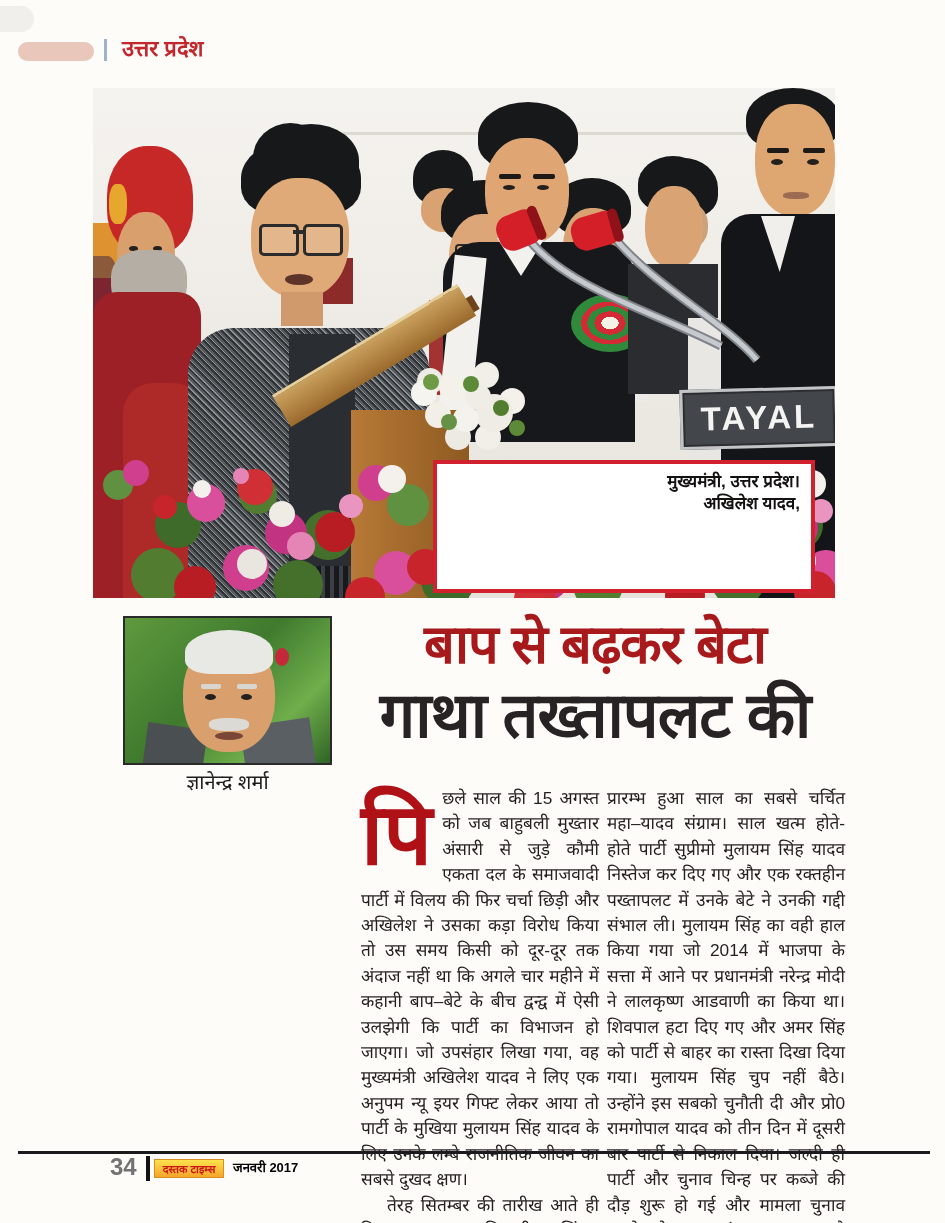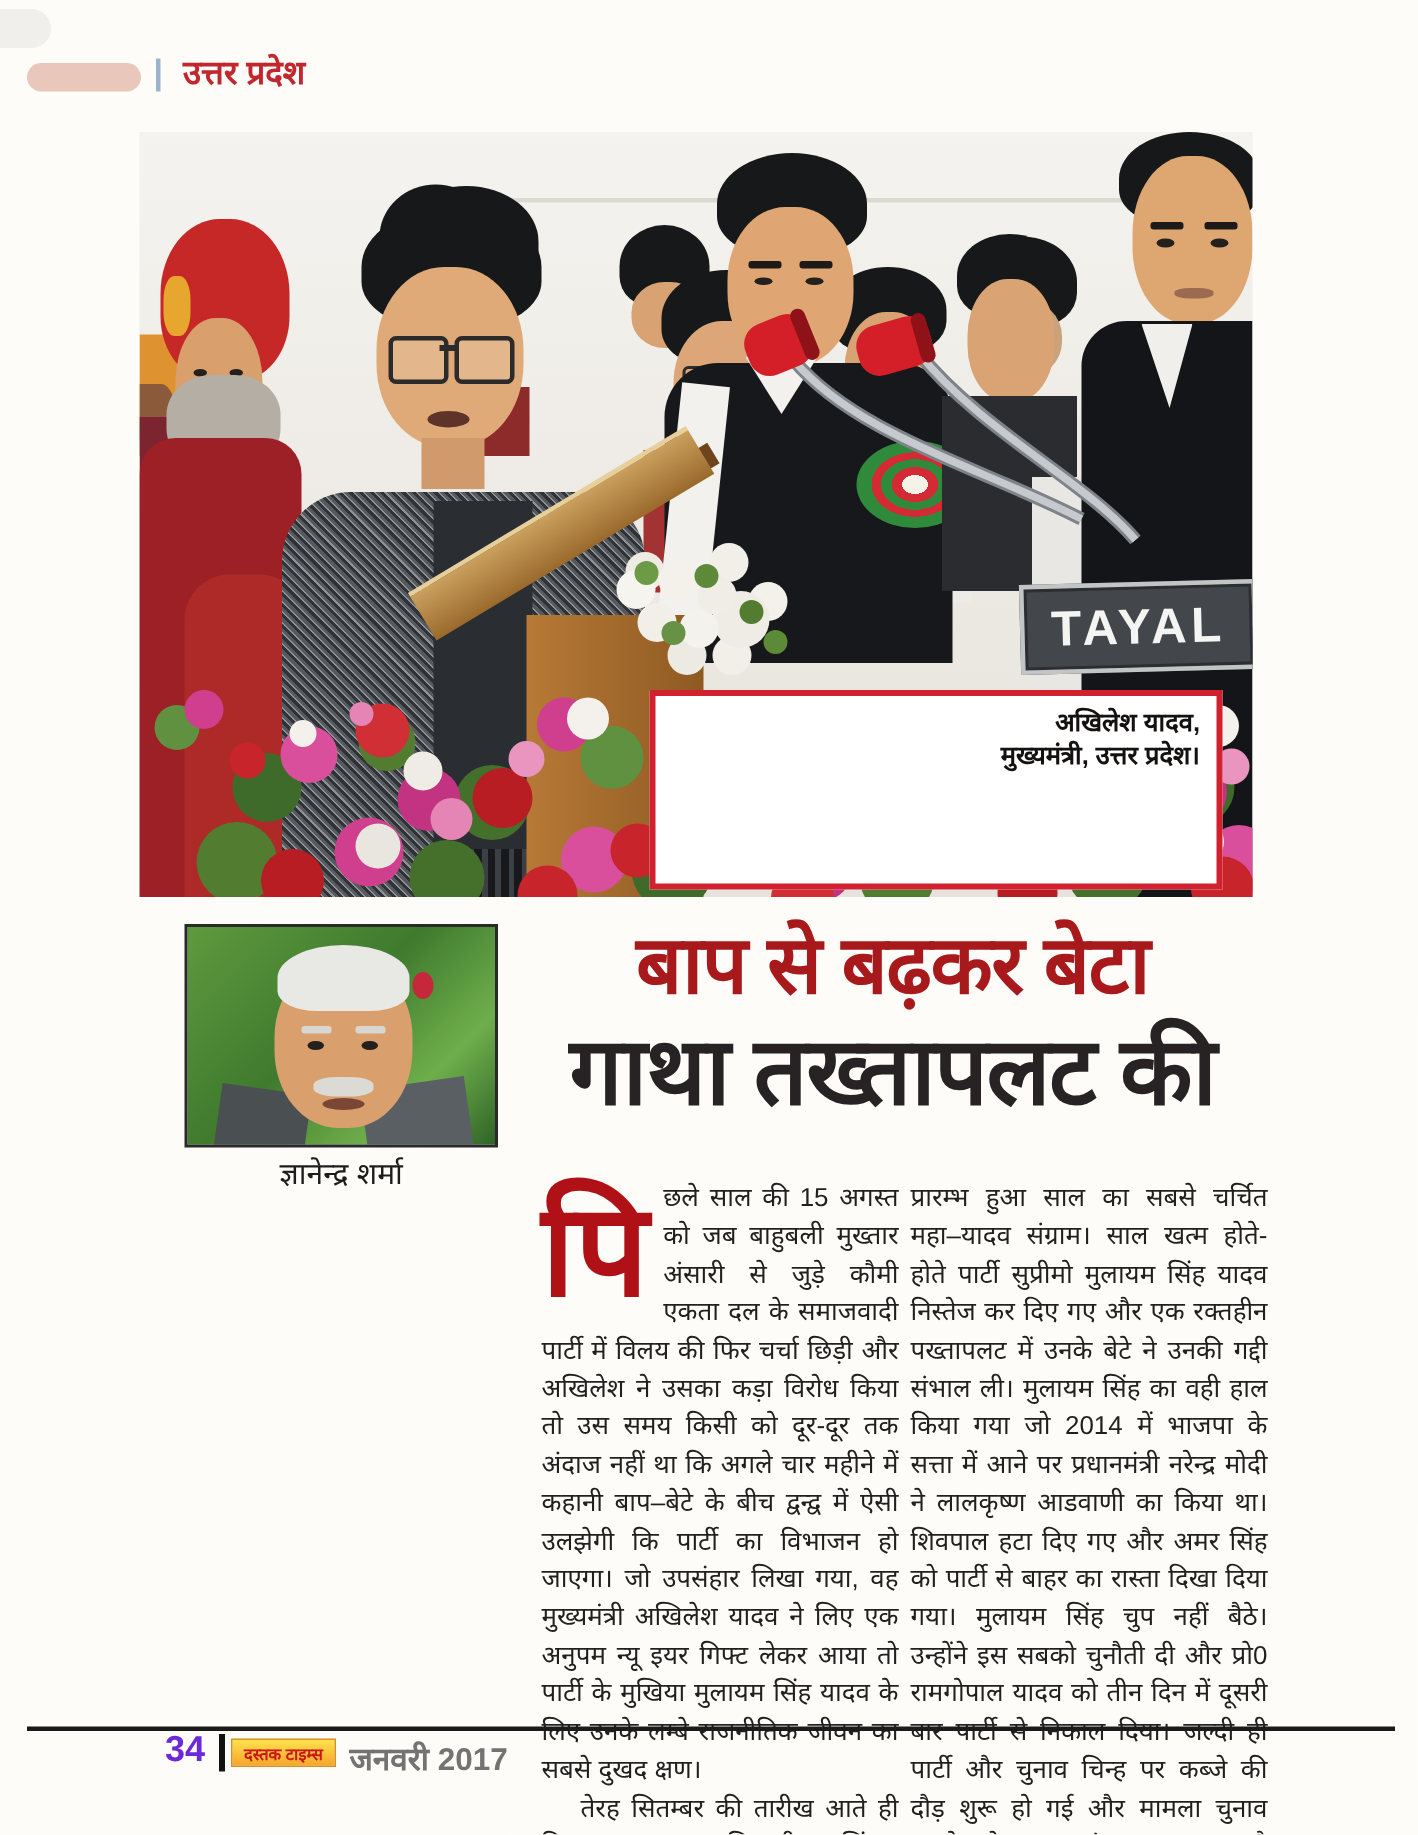"अखिलेश यादव," div.quote-attr { order: before "मुख्यमंत्री, उत्तर प्रदेश।" -> after "मुख्यमंत्री, उत्तर प्रदेश।" }
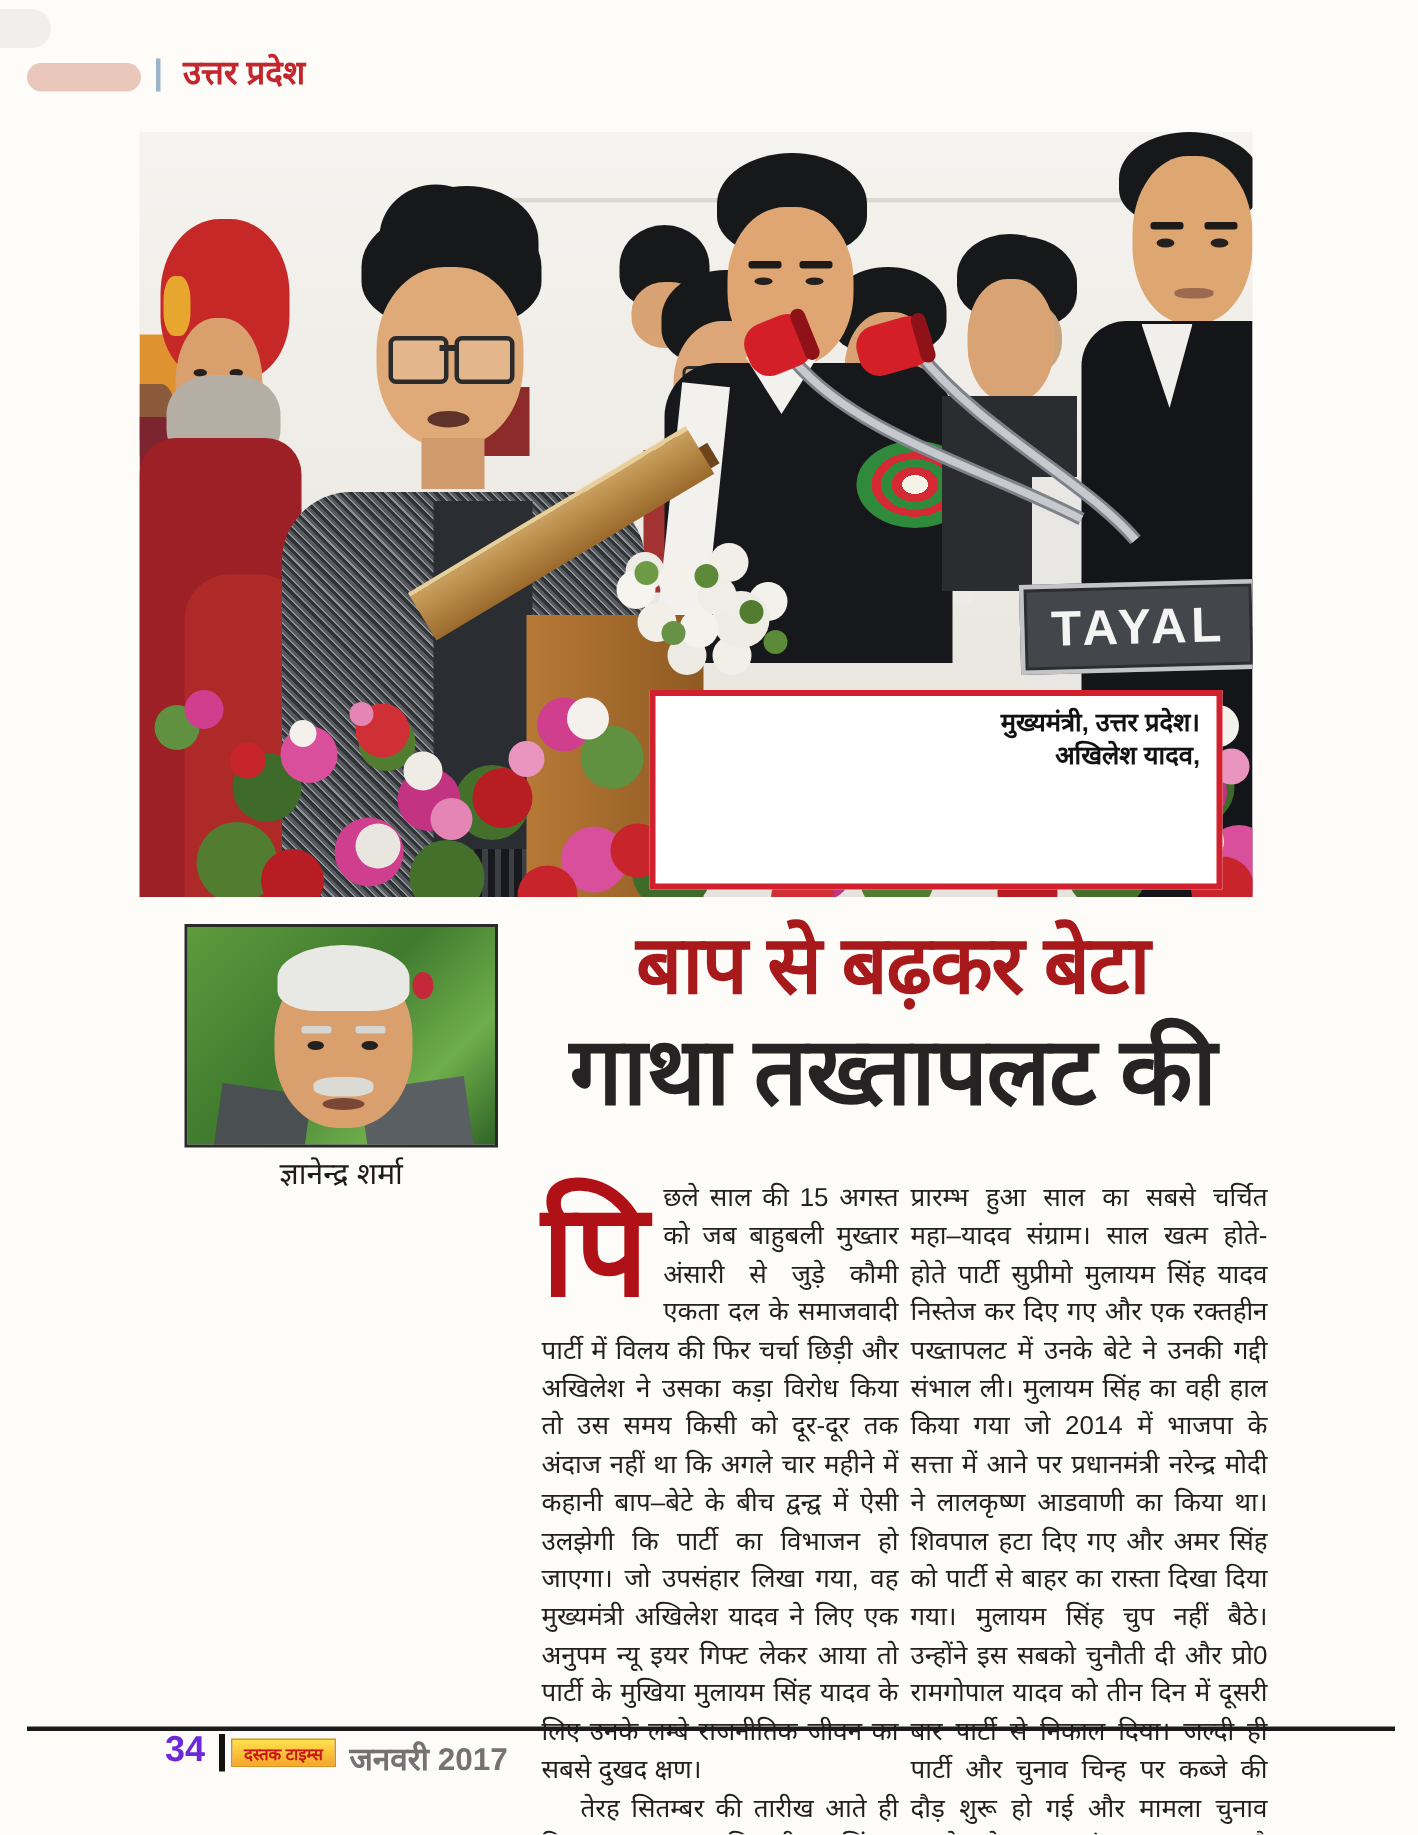"34" .f-num { color: #6d28d9 -> #737373 }
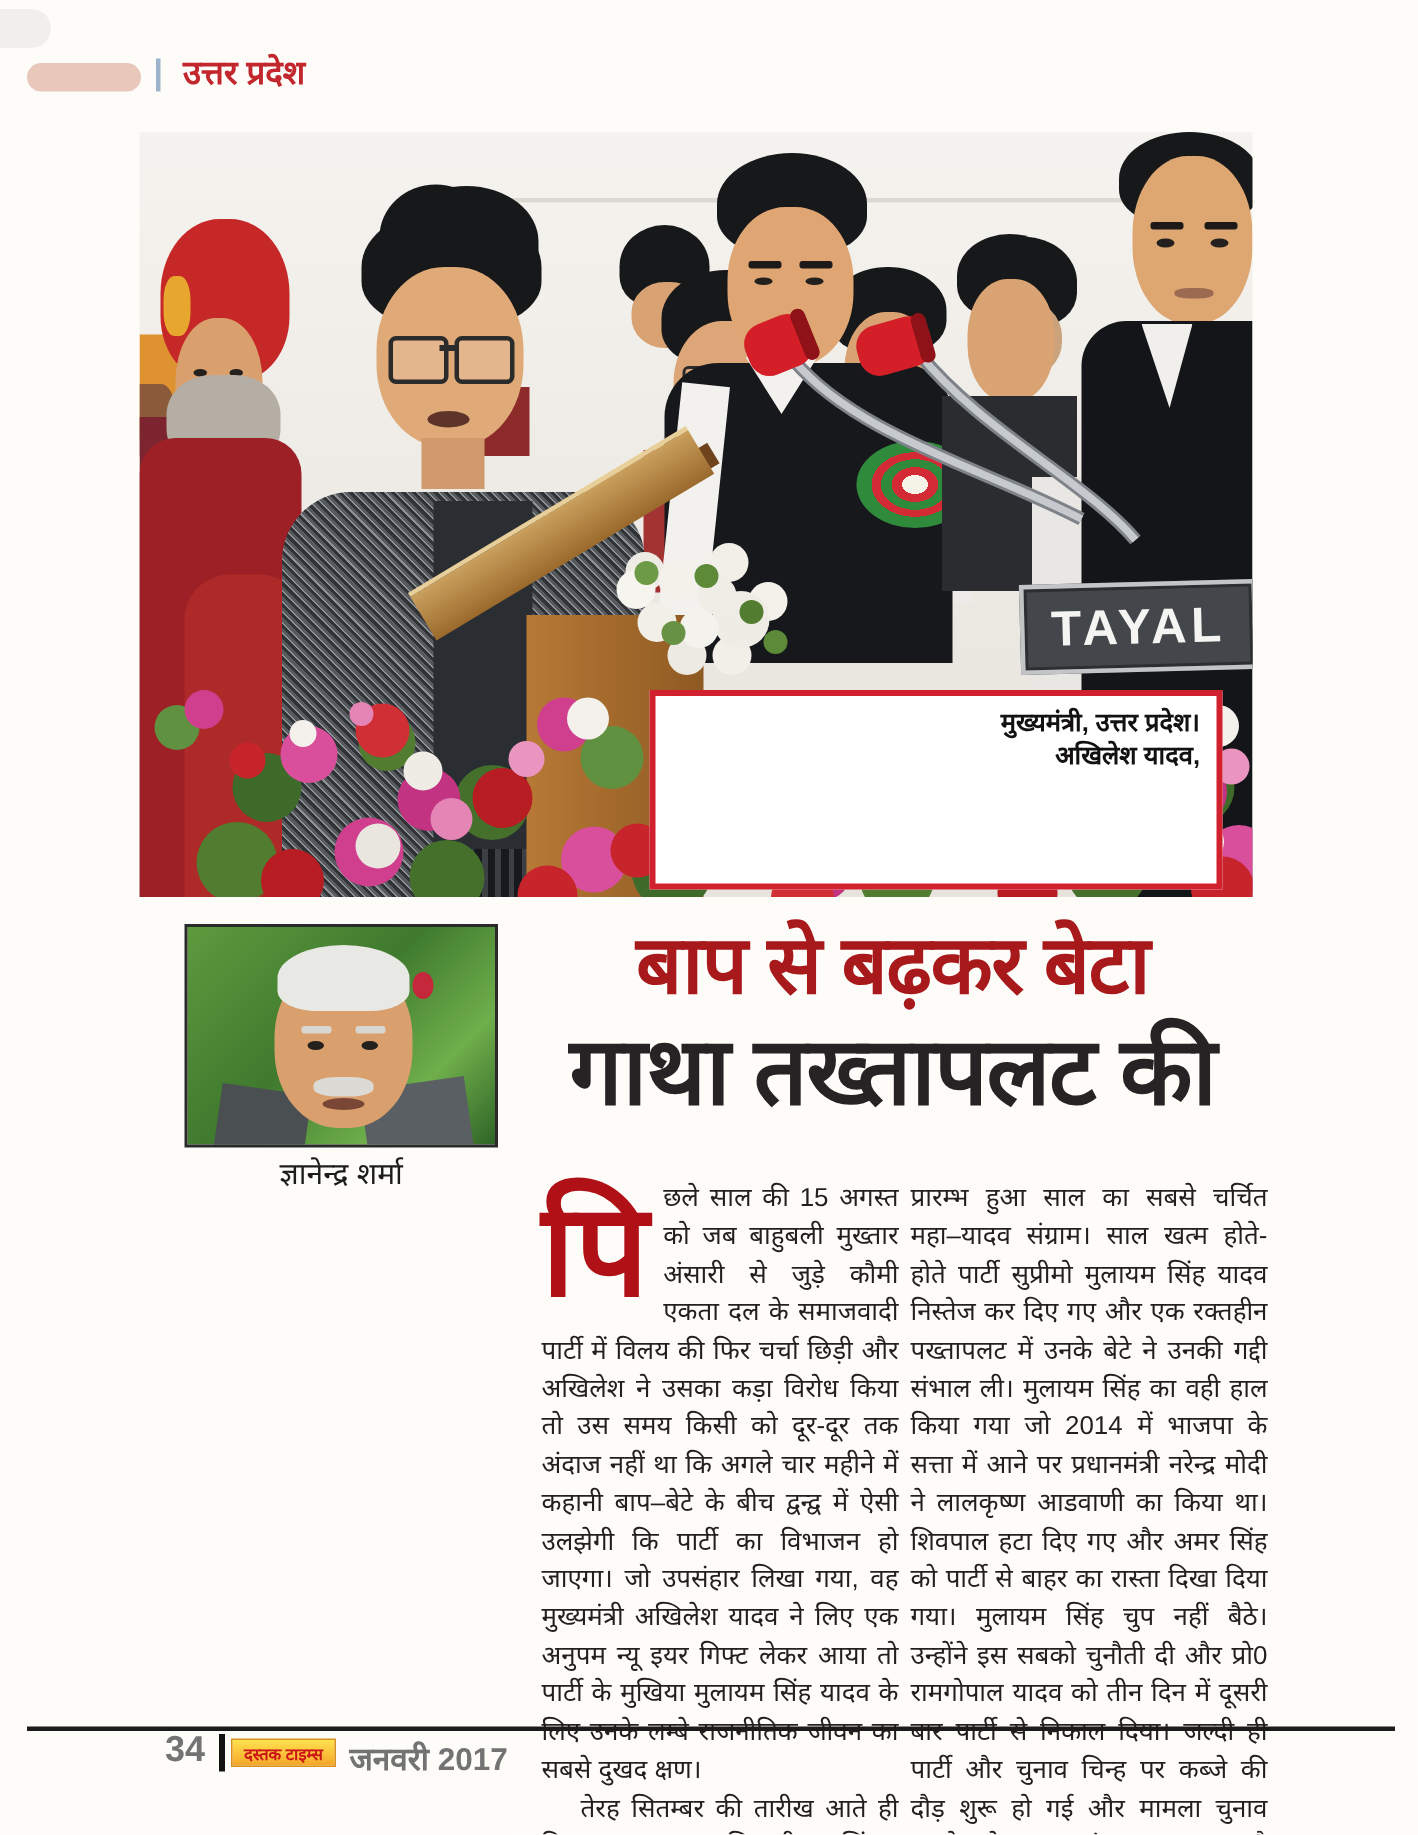"जनवरी 2017" .f-date { color: #737373 -> #000000; font-size: 21px -> 13px }
